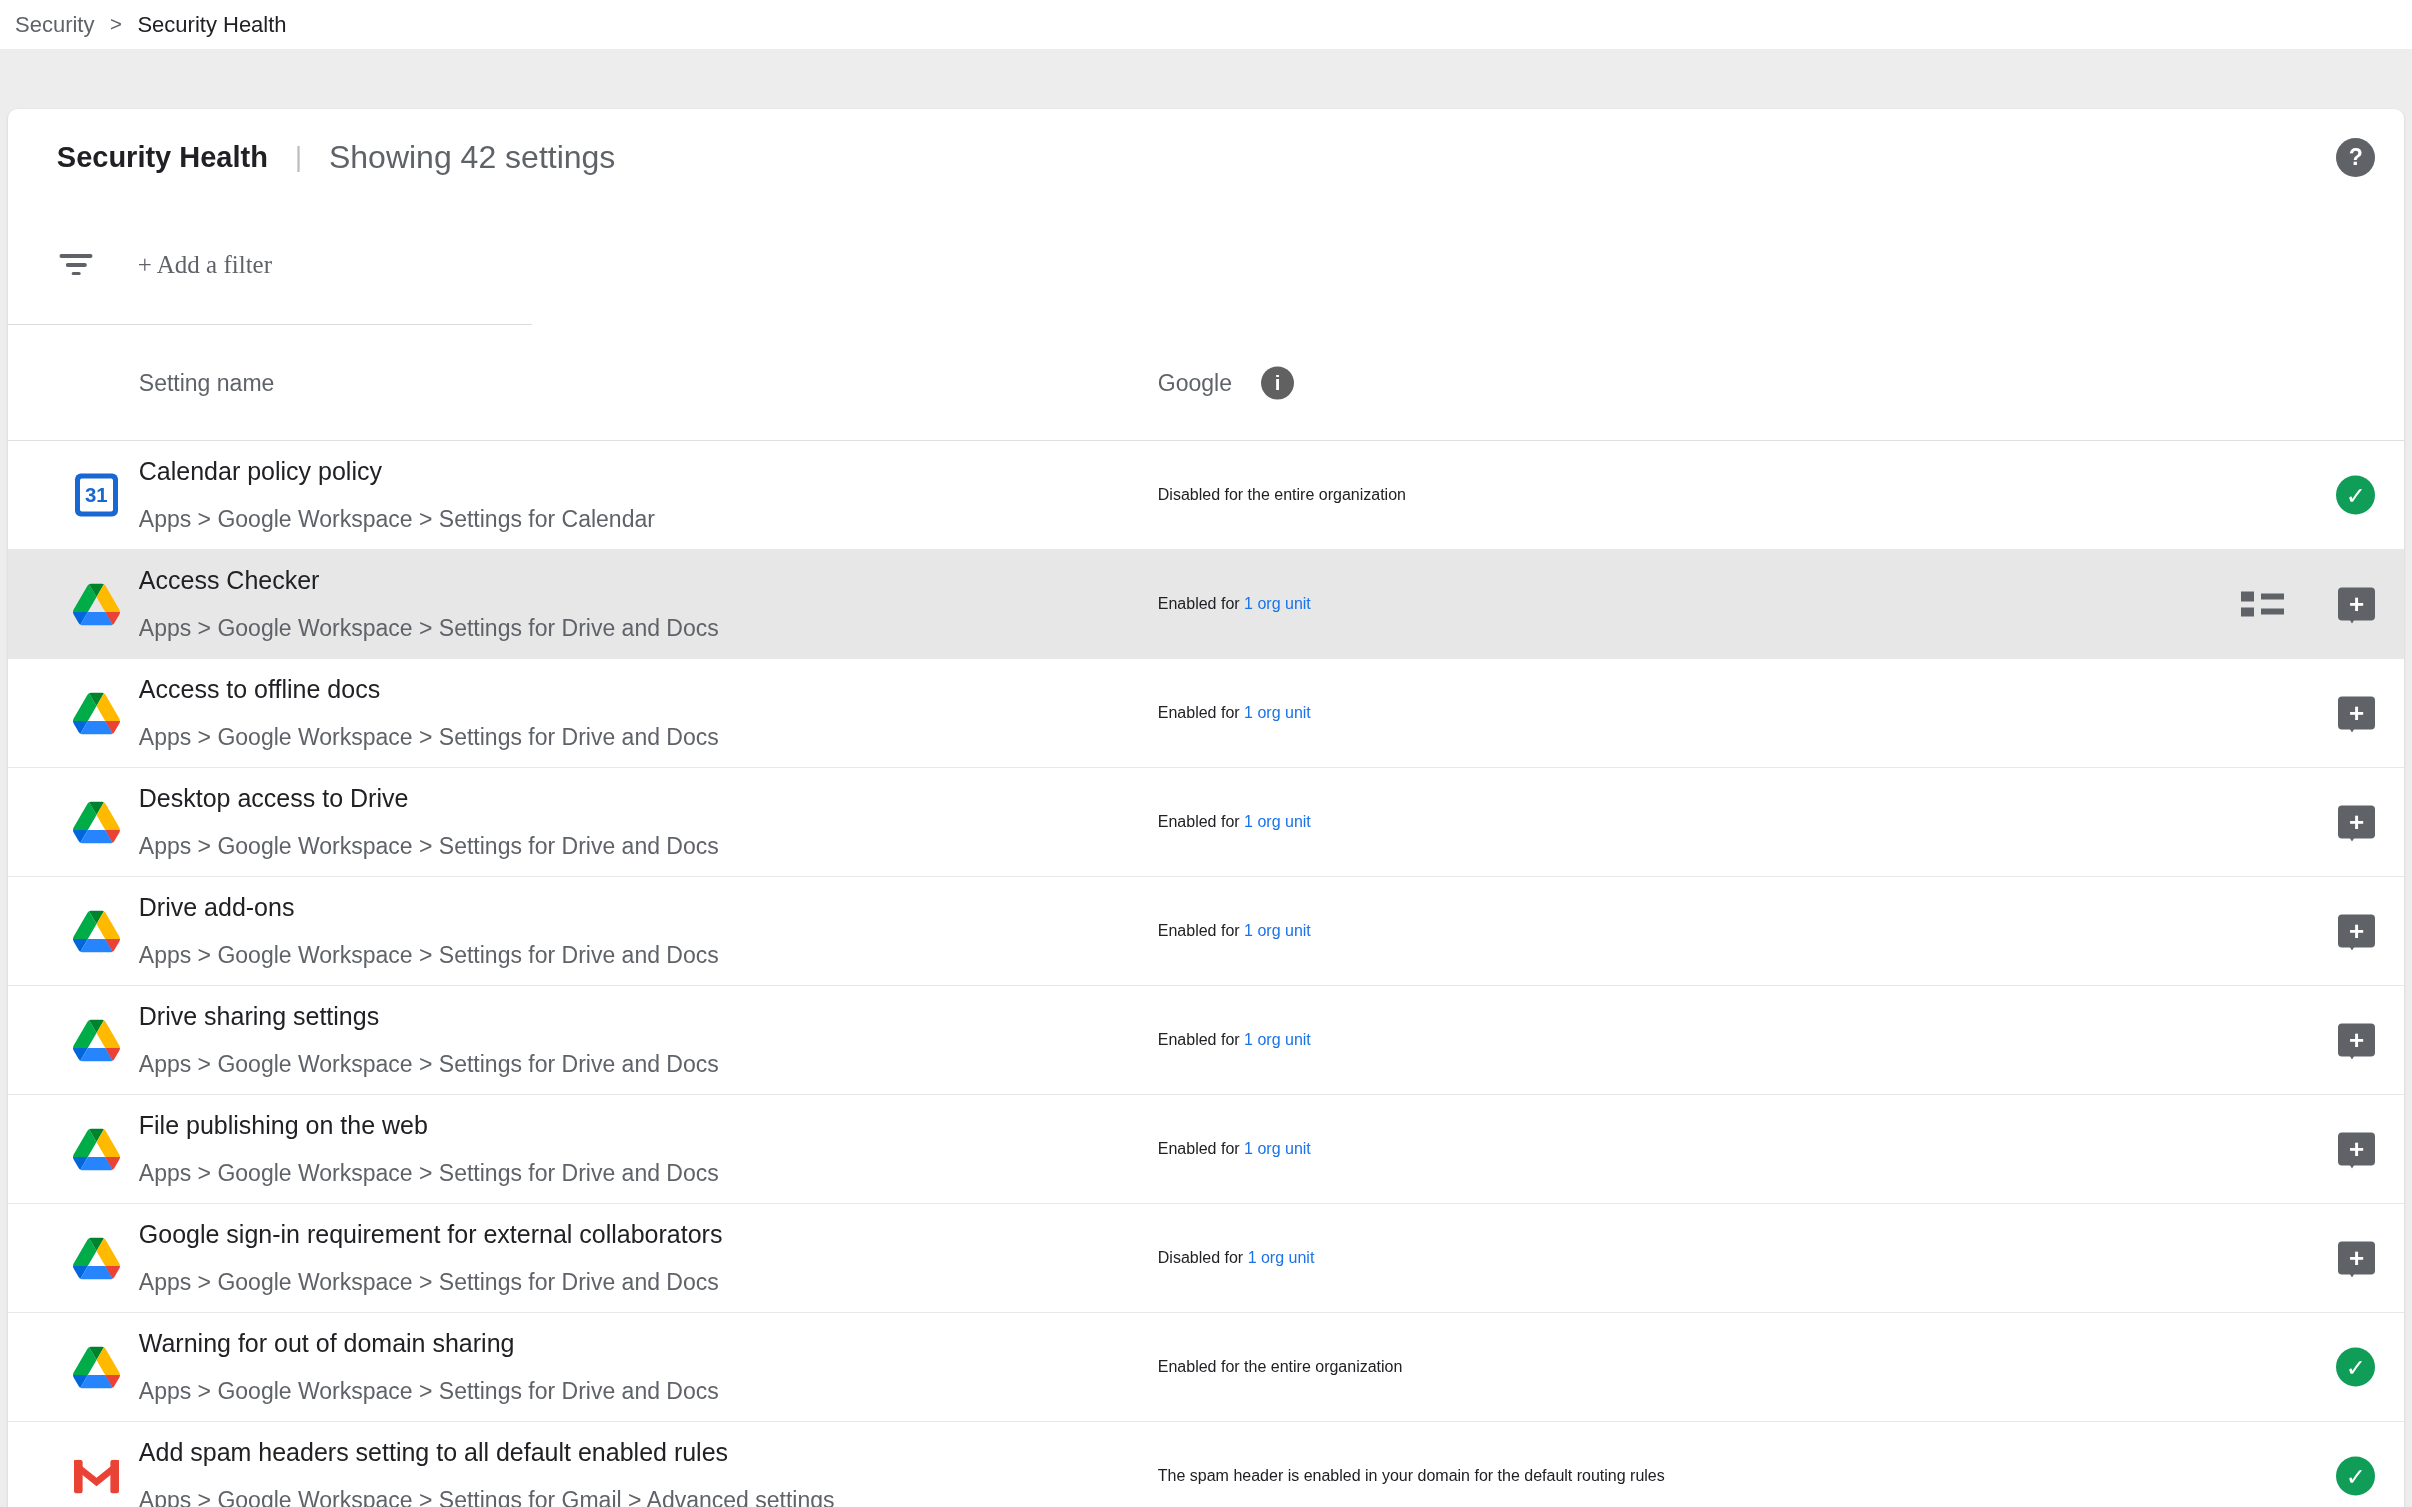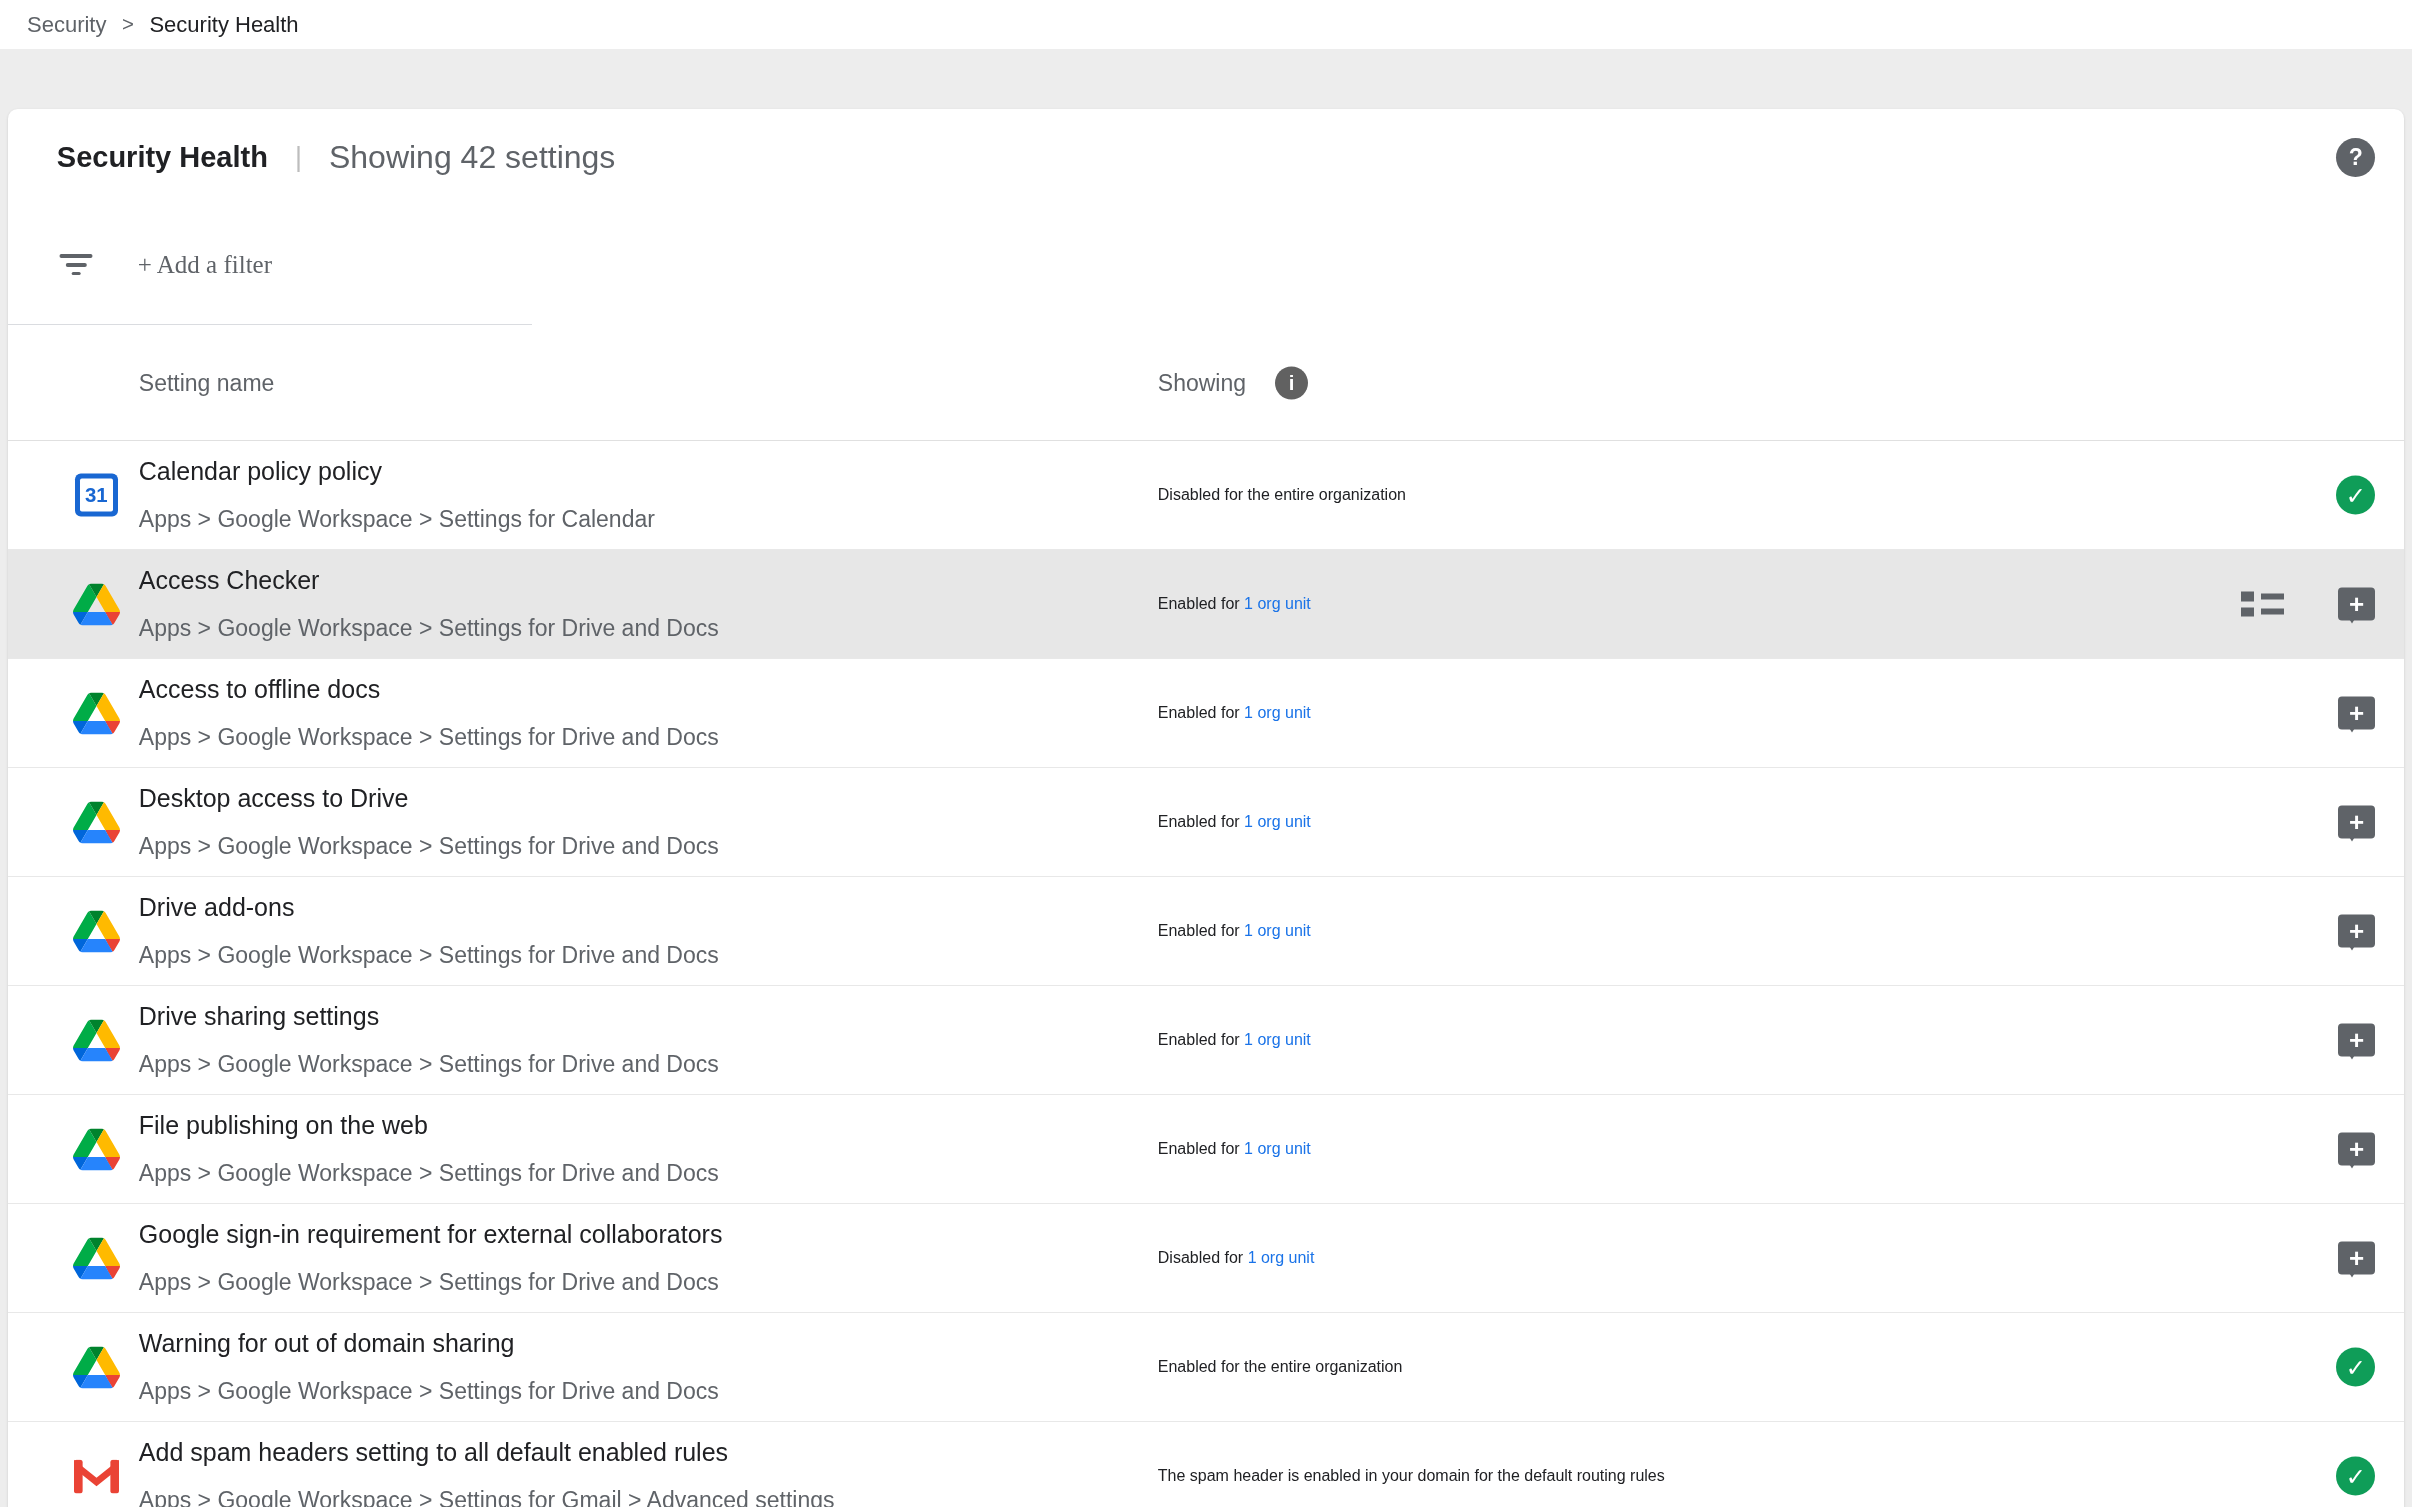"Security" .topbar { padding-left: 27px -> 15px }
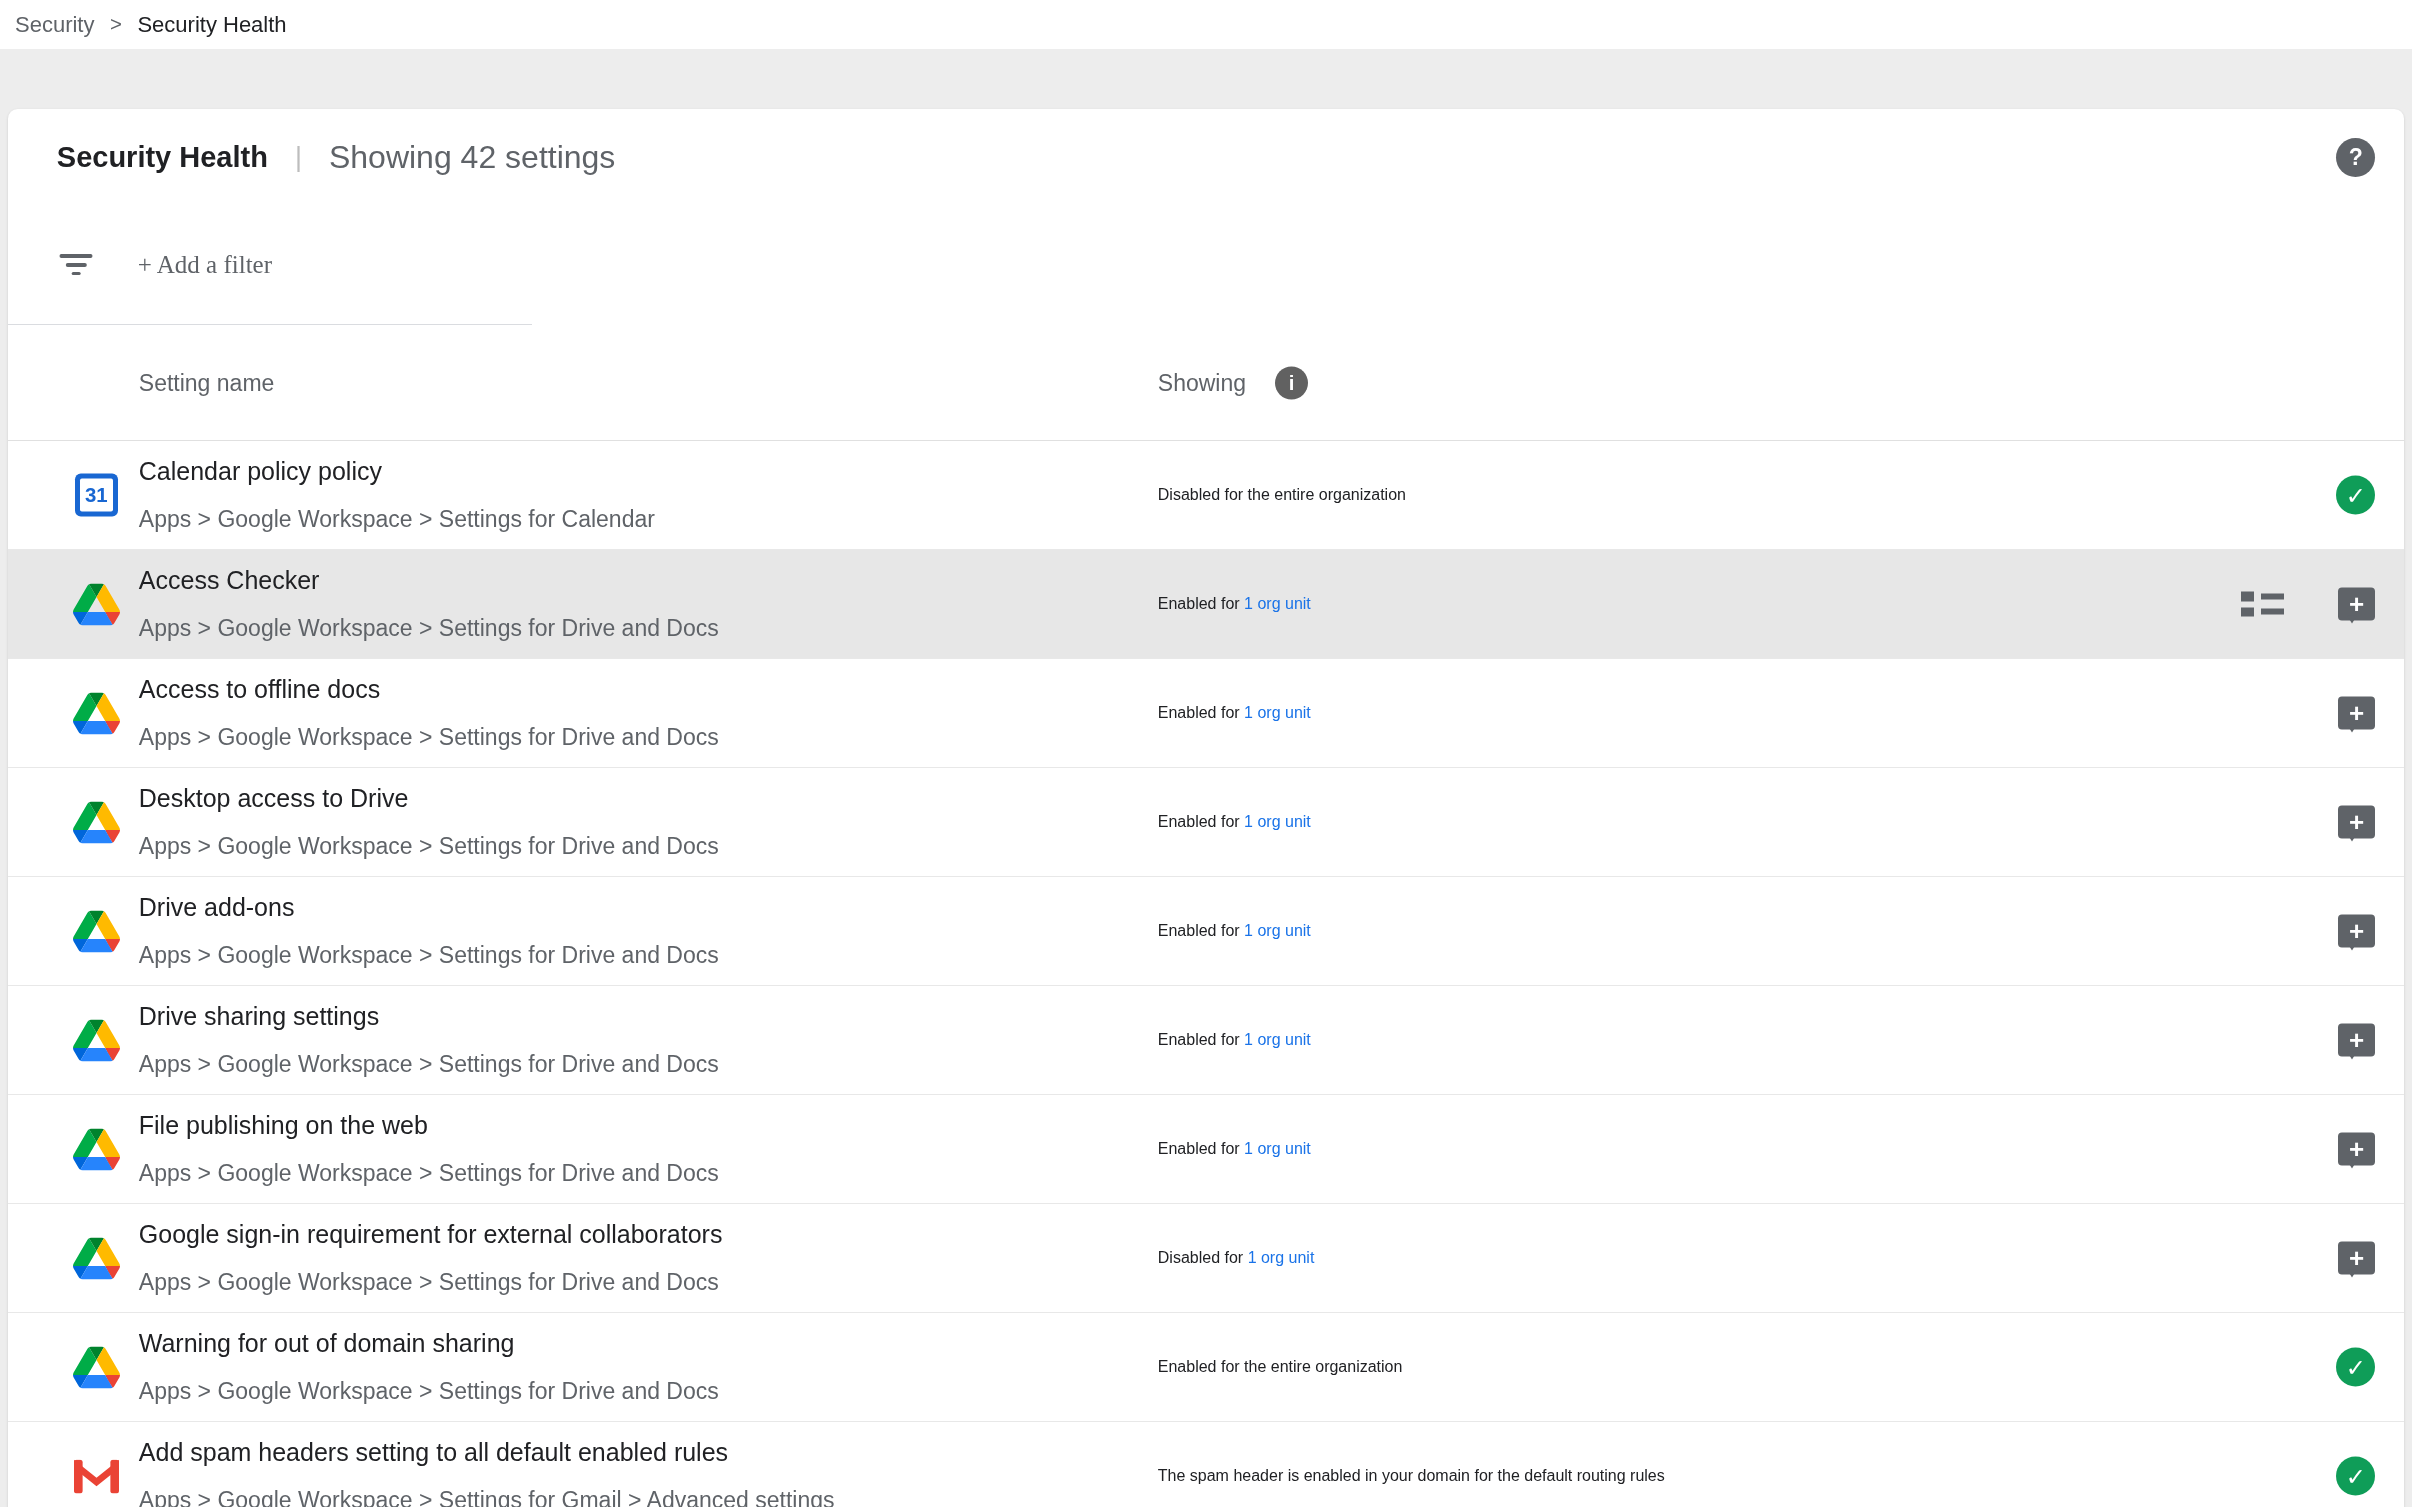"Showing" span { text: Showing -> Google }
